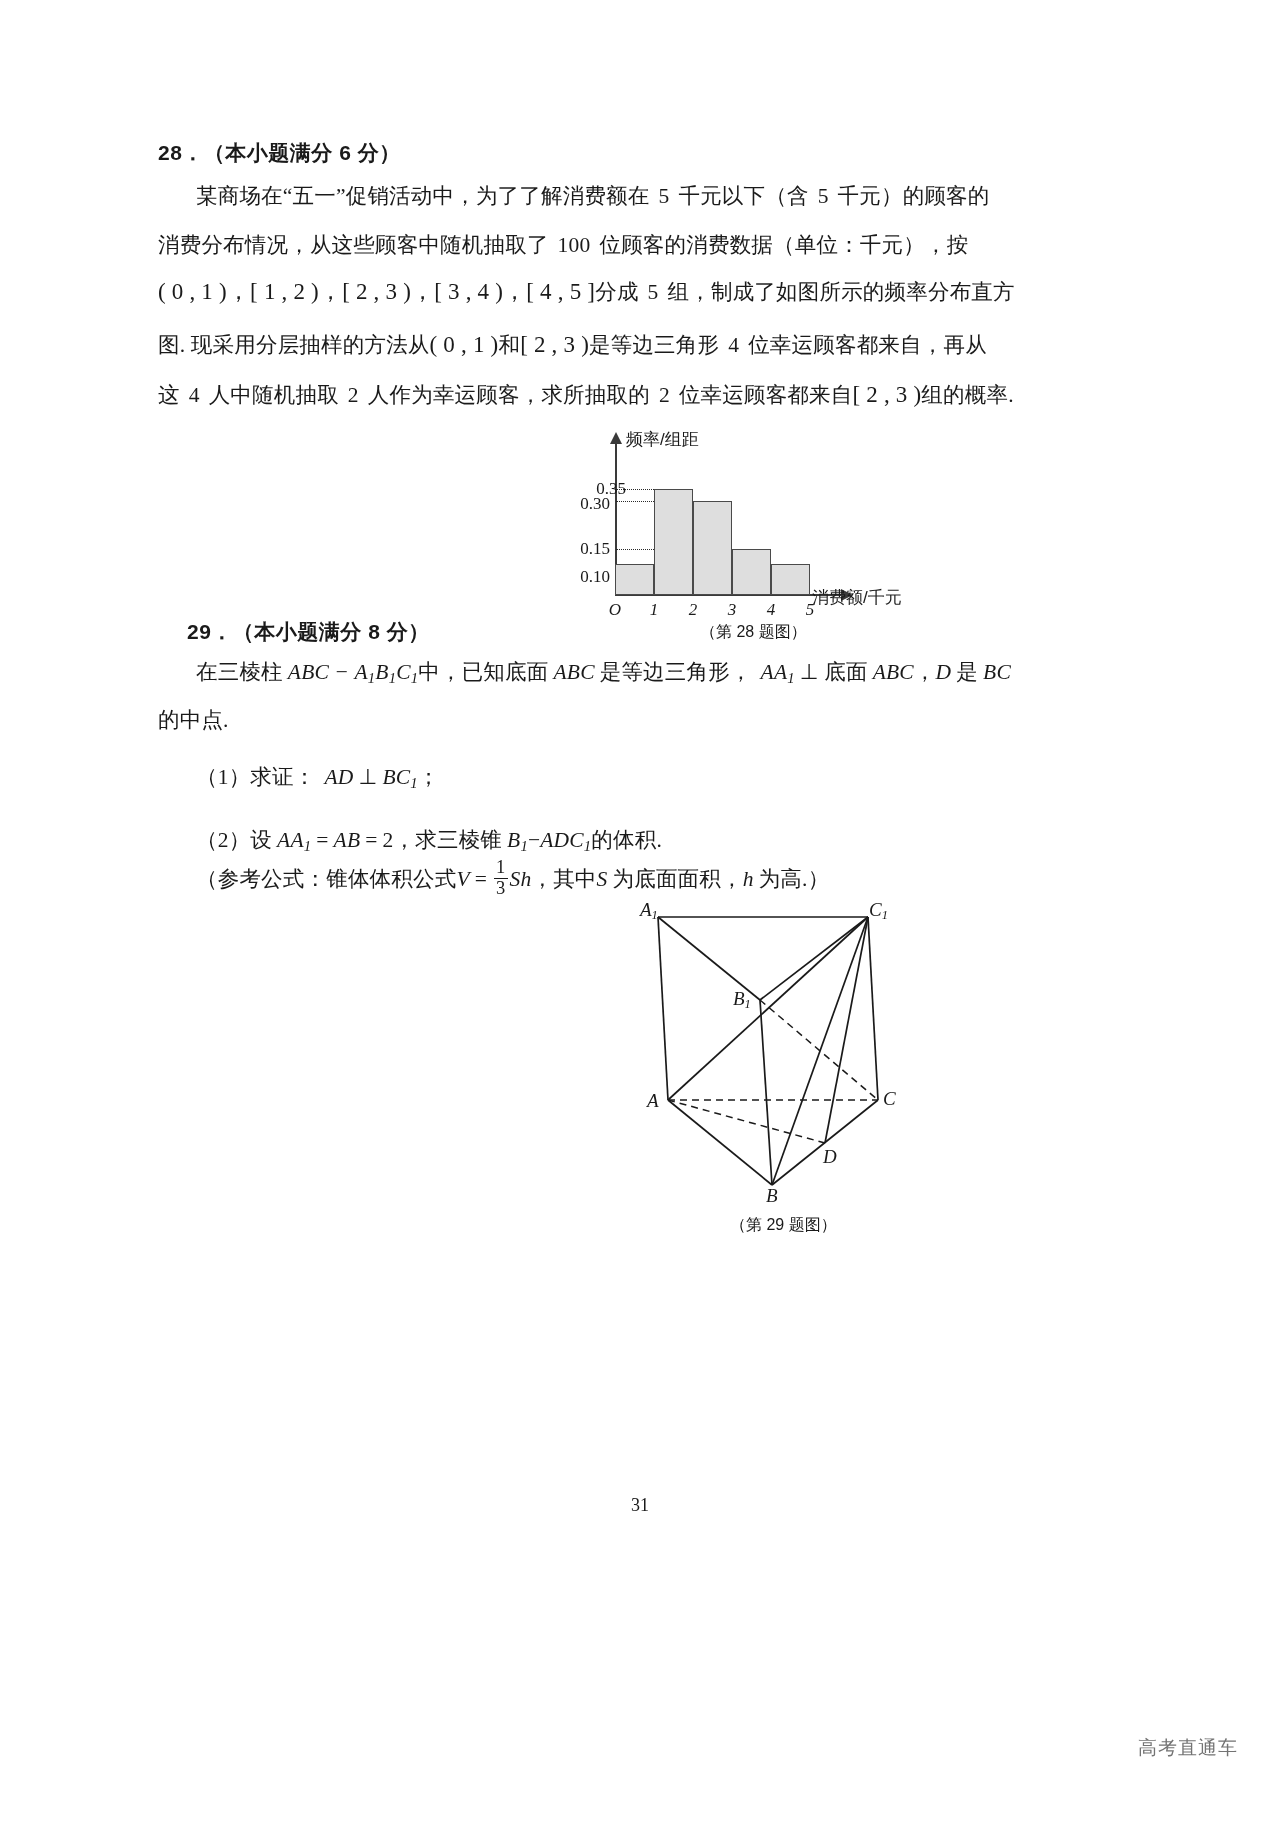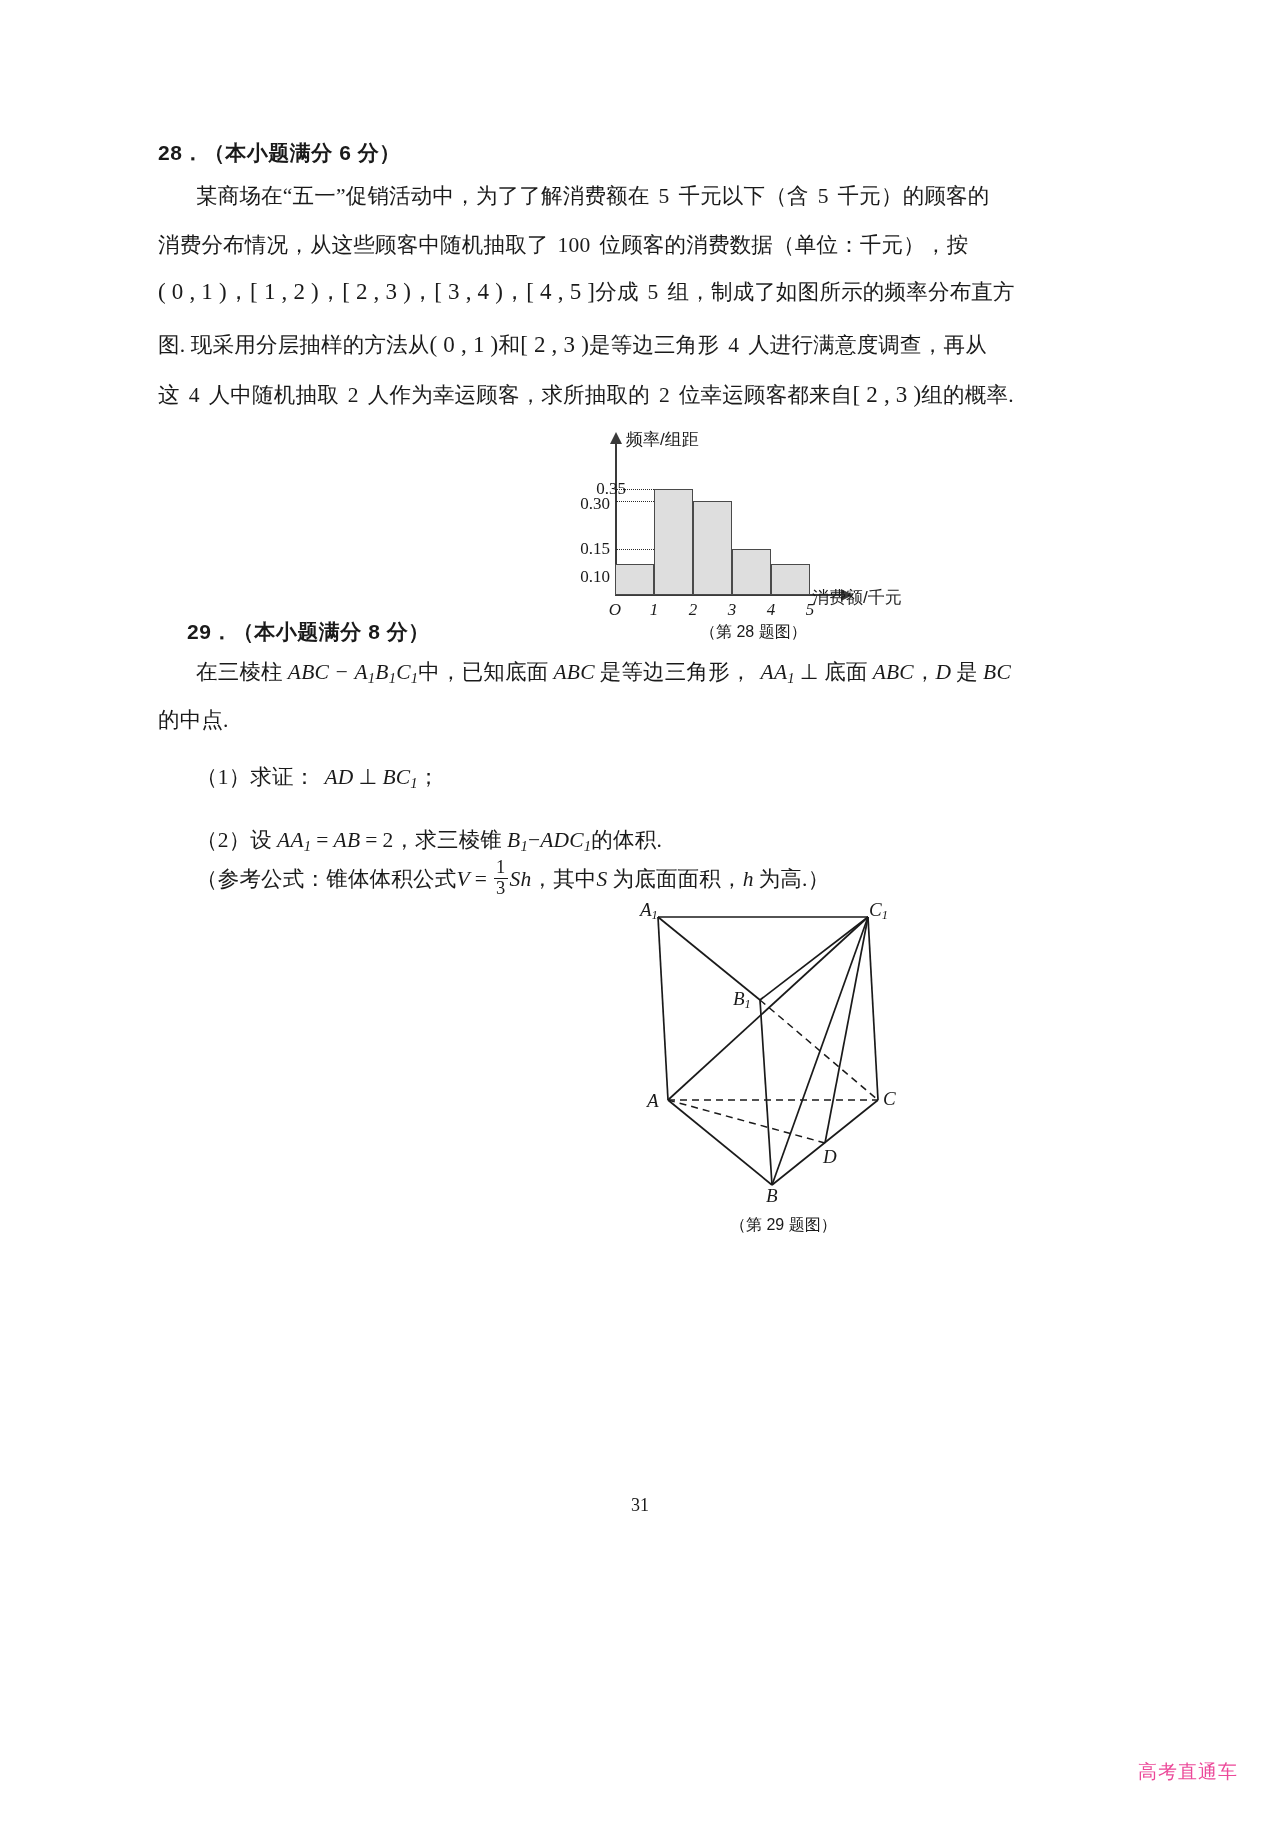"人进行满意度调查，再从" span { text: 人进行满意度调查 -> 位幸运顾客都来自 }
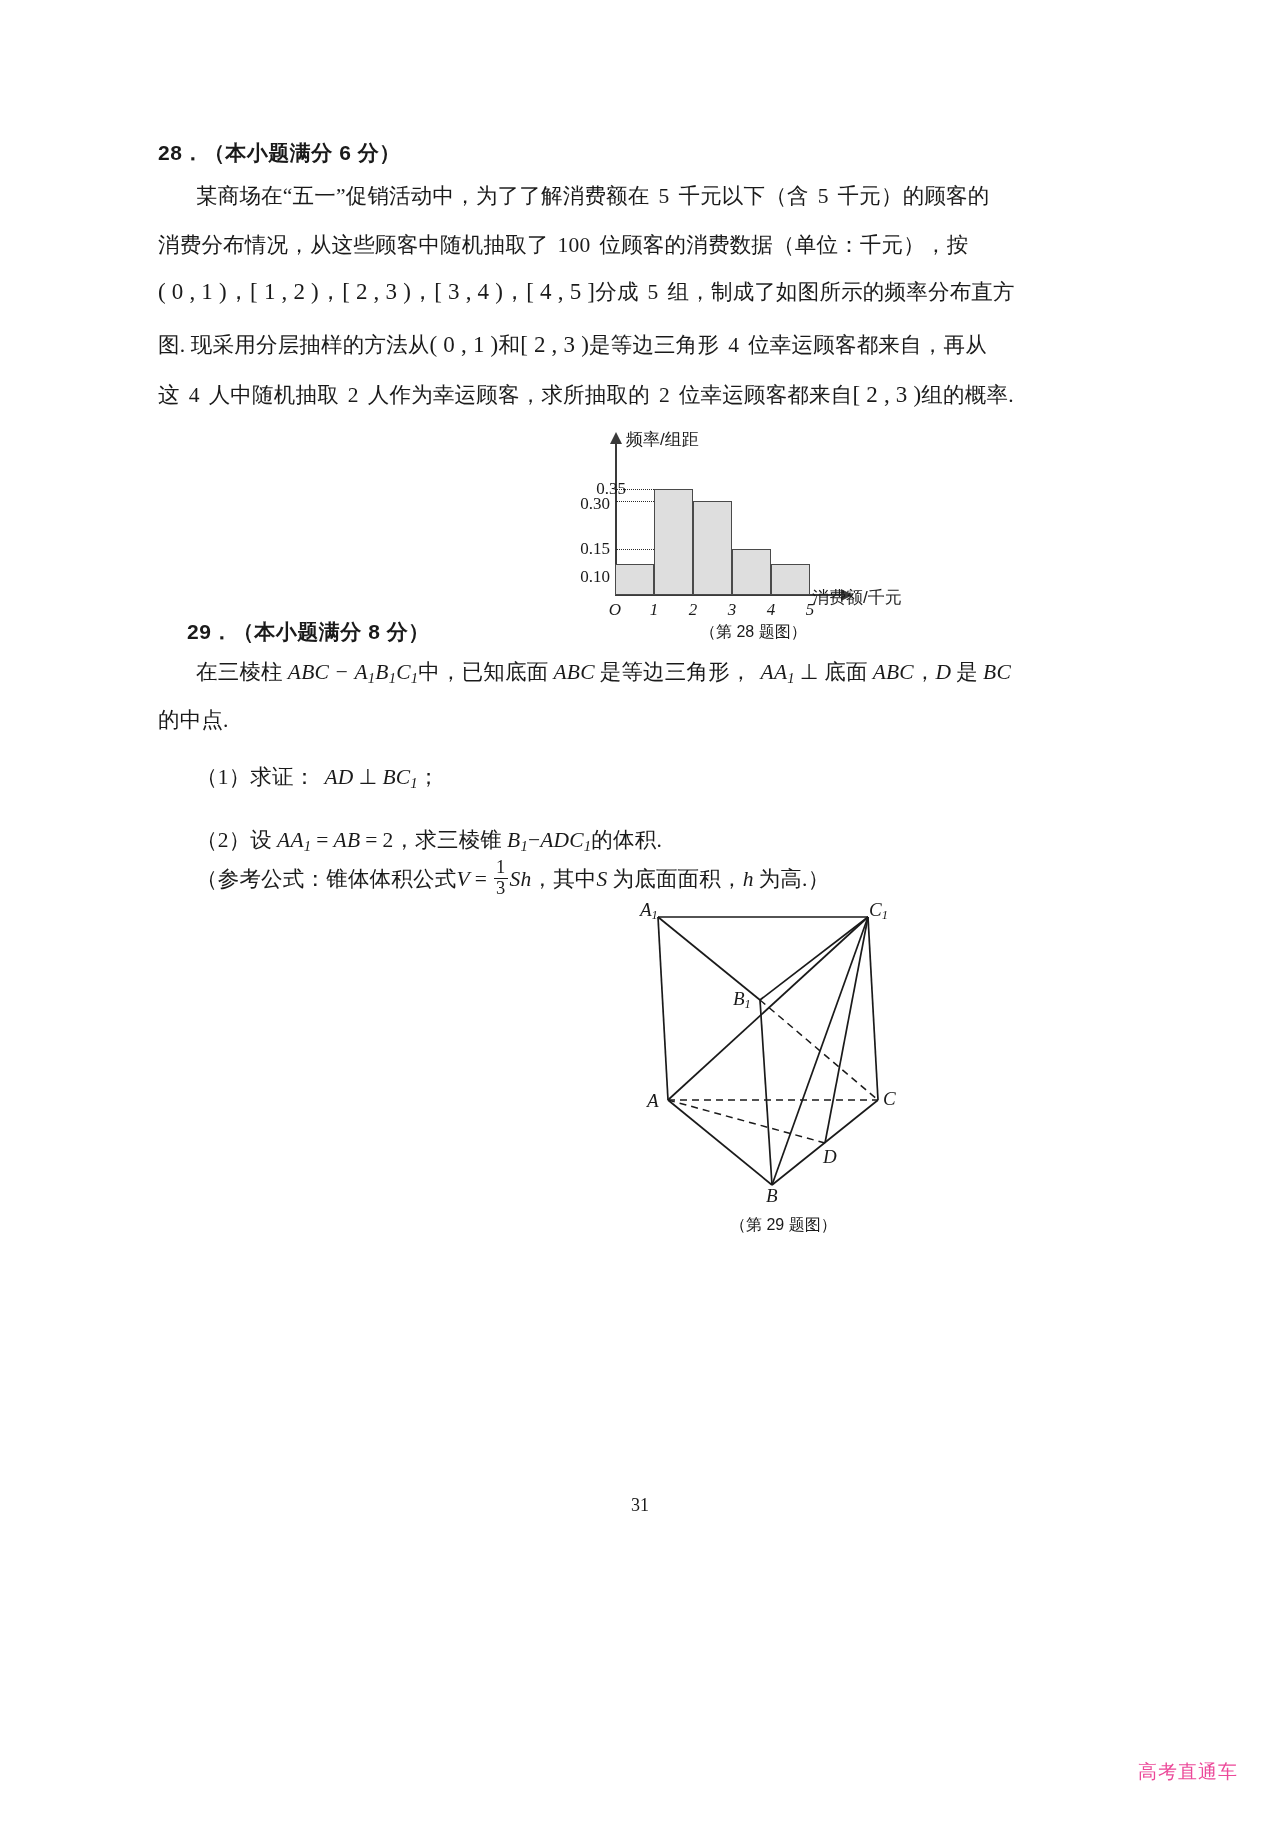"高考直通车" #watermark { color: #ec4899 -> #737373; margin-top: 24px -> none }
